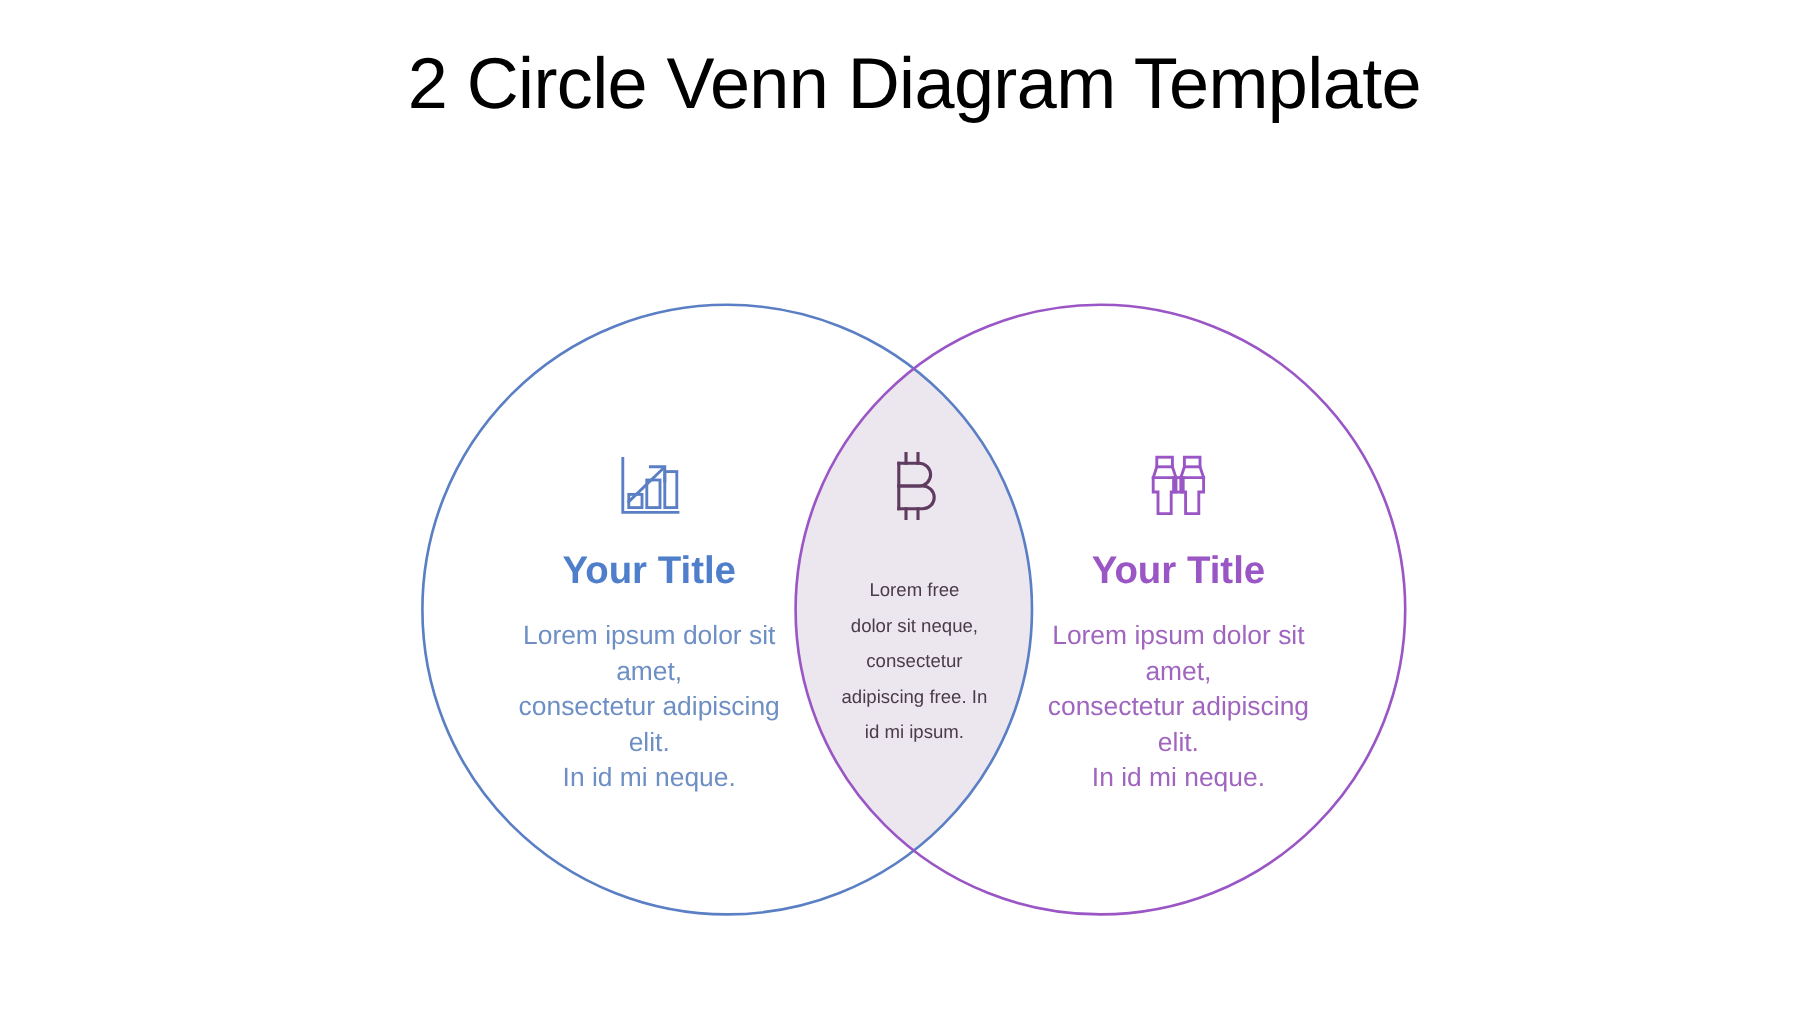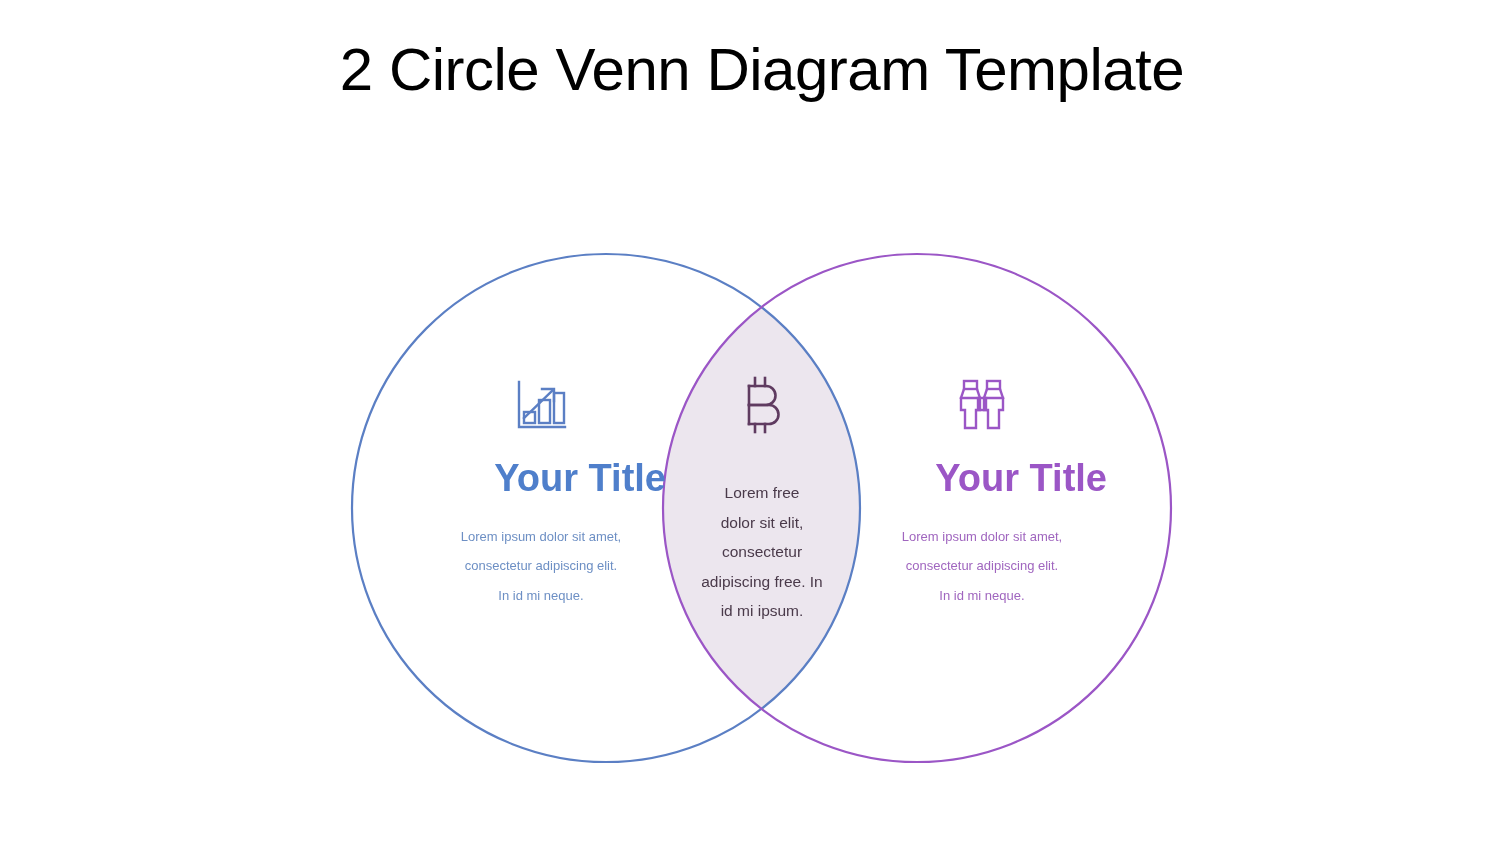"Your Title" .panel-title { font-size: 38px -> 32px; text-align: right -> none }
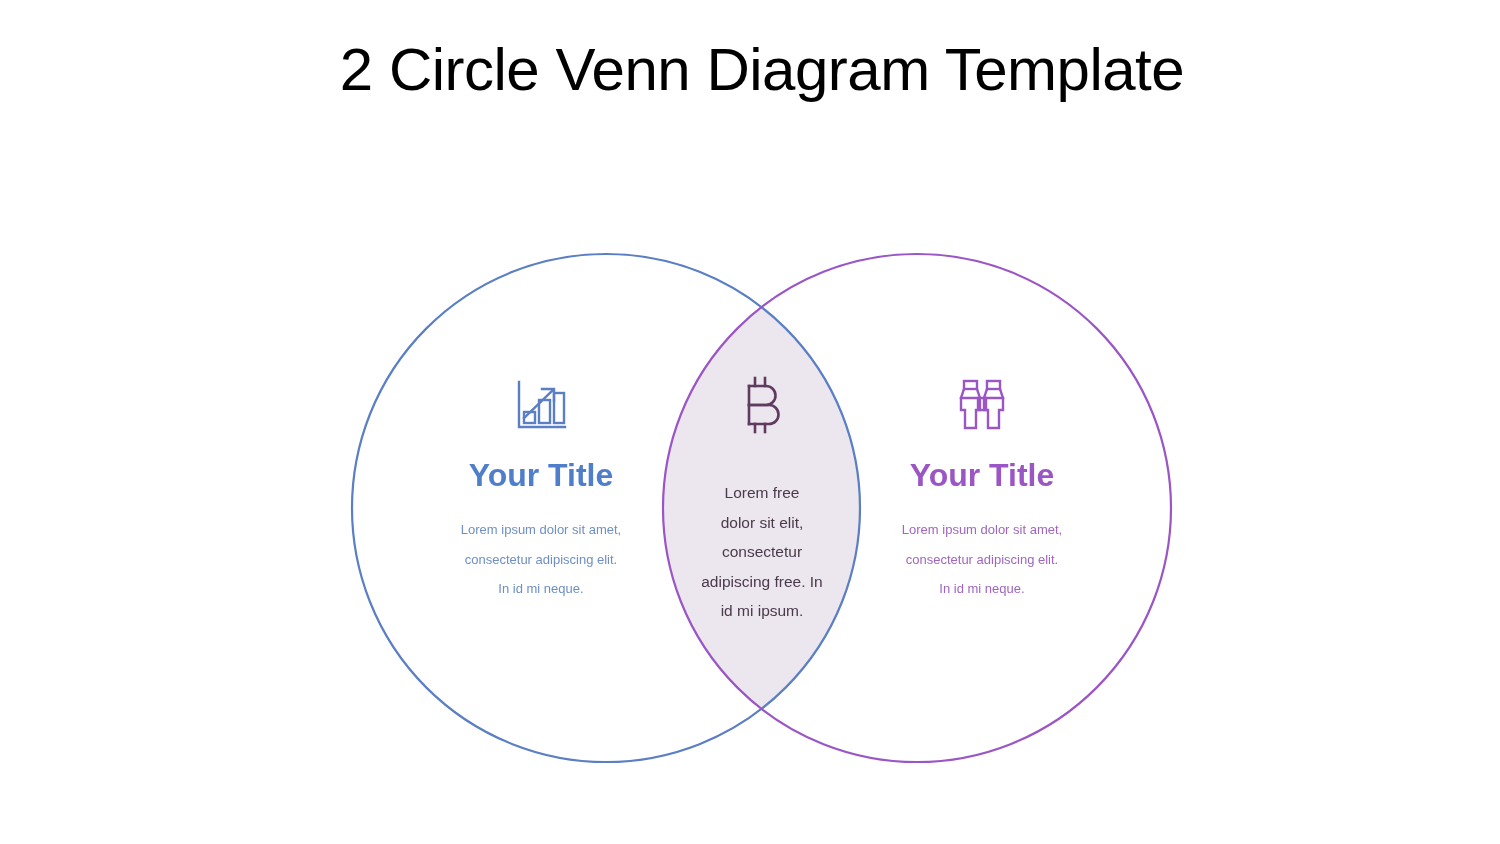"Lorem ipsum dolor sit amet," .panel-body { font-size: 13px -> 22px }
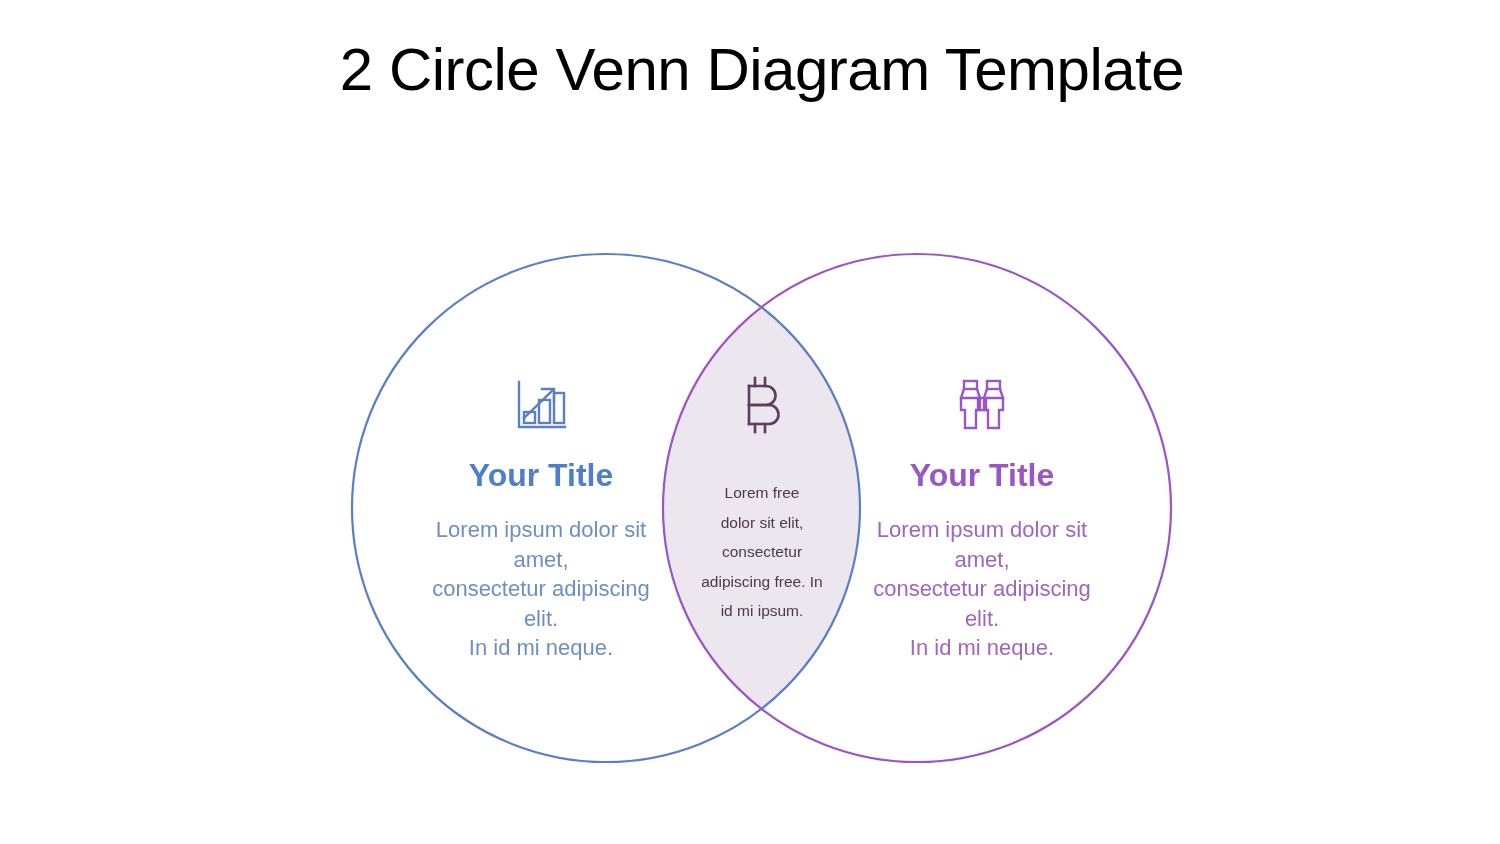"dolor sit elit," div { text: elit -> neque }
